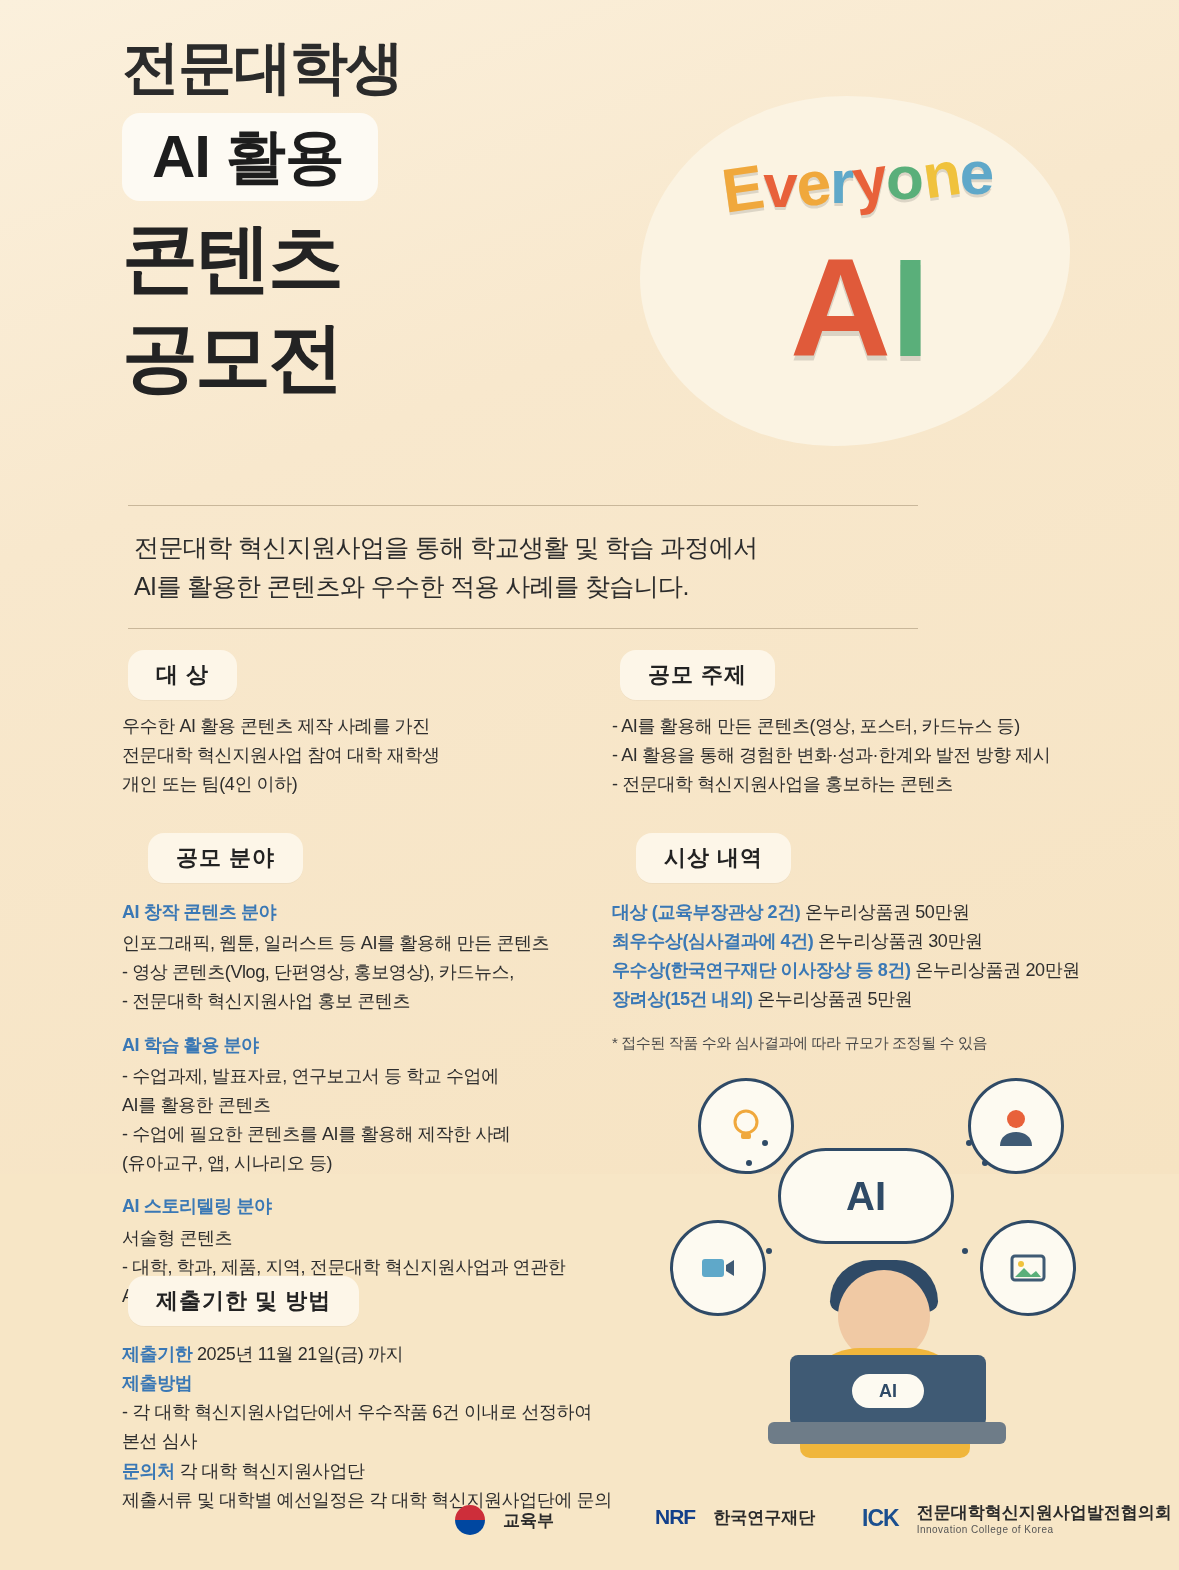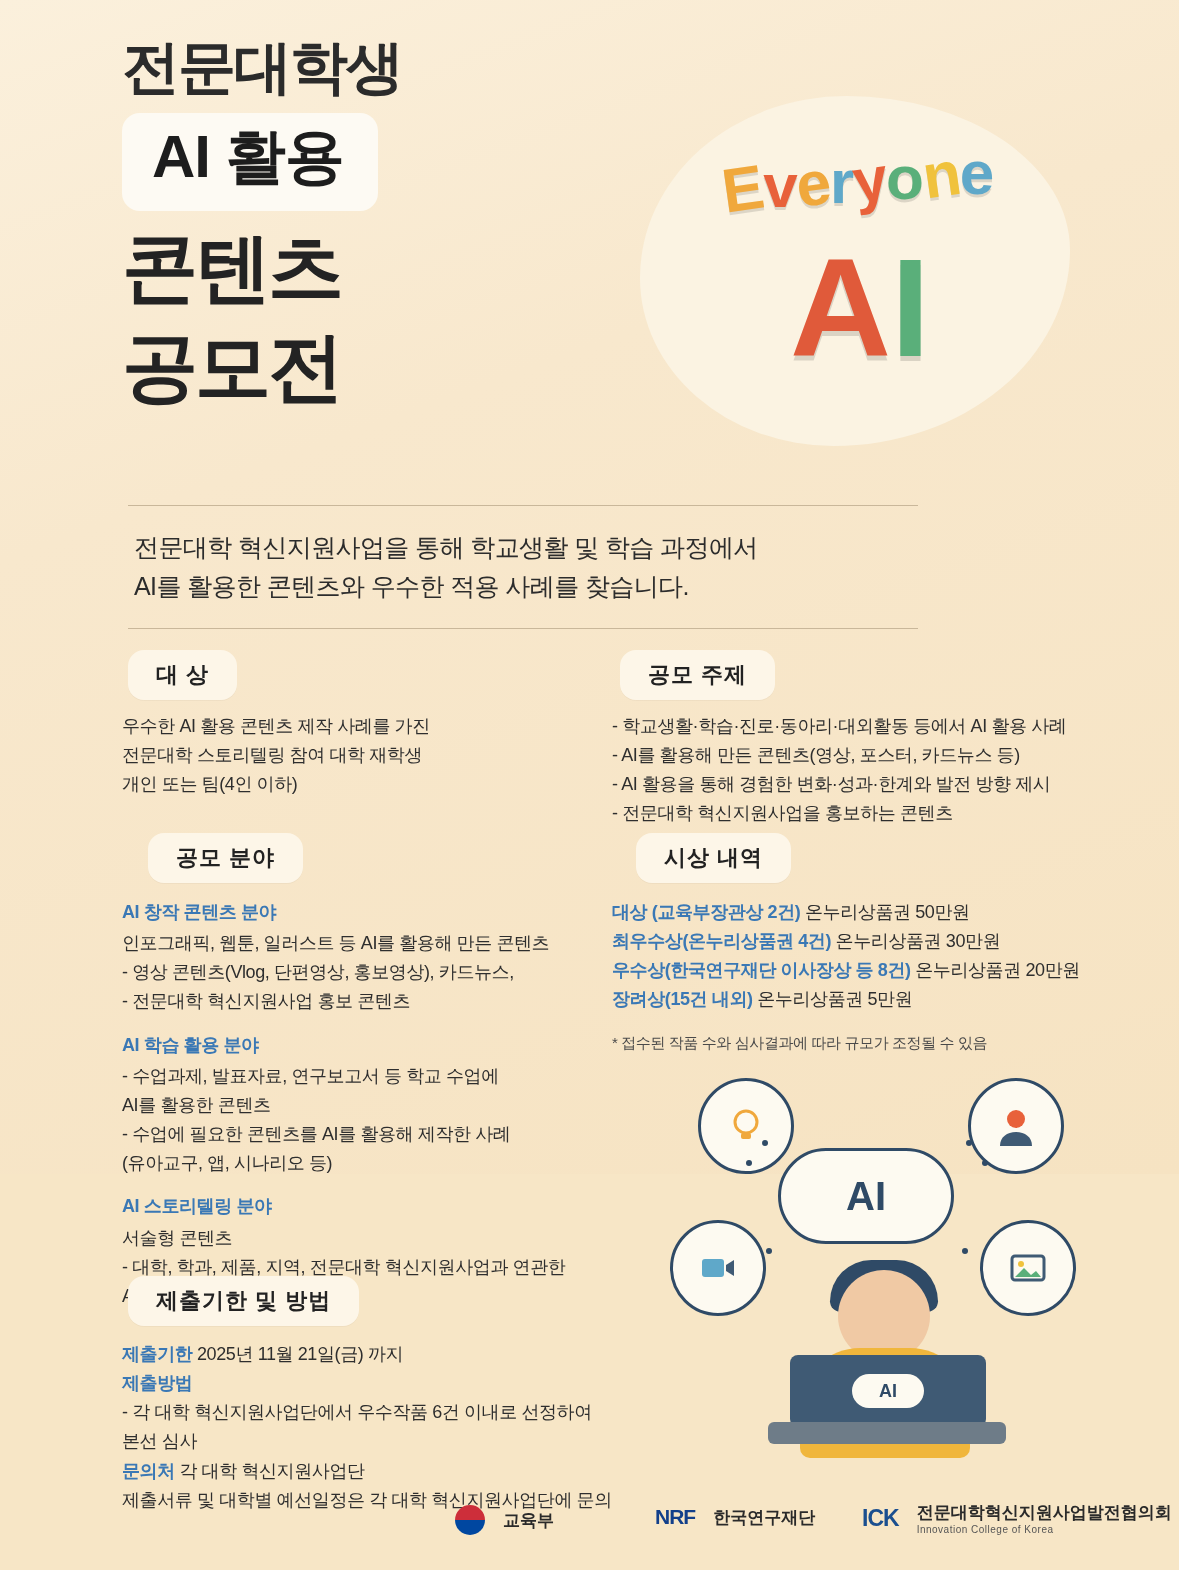"AI 활용" .hdr-chip { padding: 8px 34px 18px 30px -> 8px 34px 8px 30px }
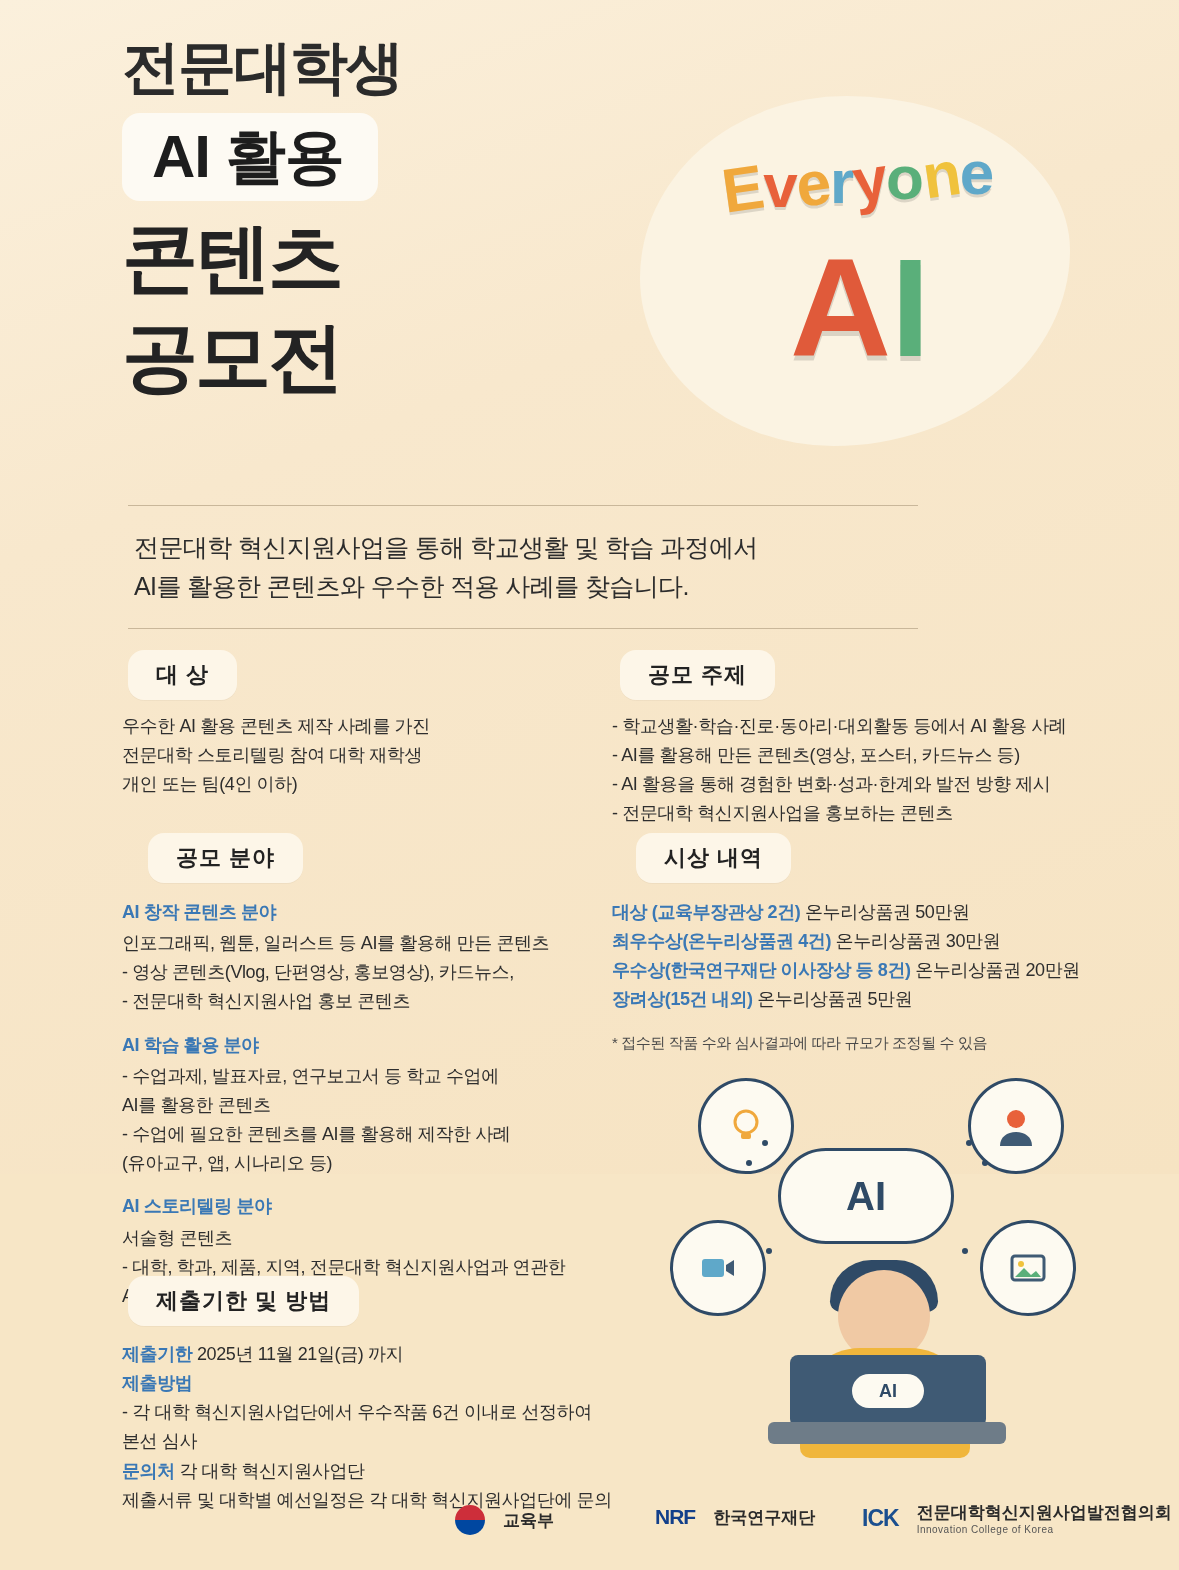"- 학교생활·학습·진로·동아리·대외활동 등에서 AI 활용" div { html: <div>- 학교생활·학습·진로·동아리·대외활동 등에서 AI 활용 사례</div> -> none }
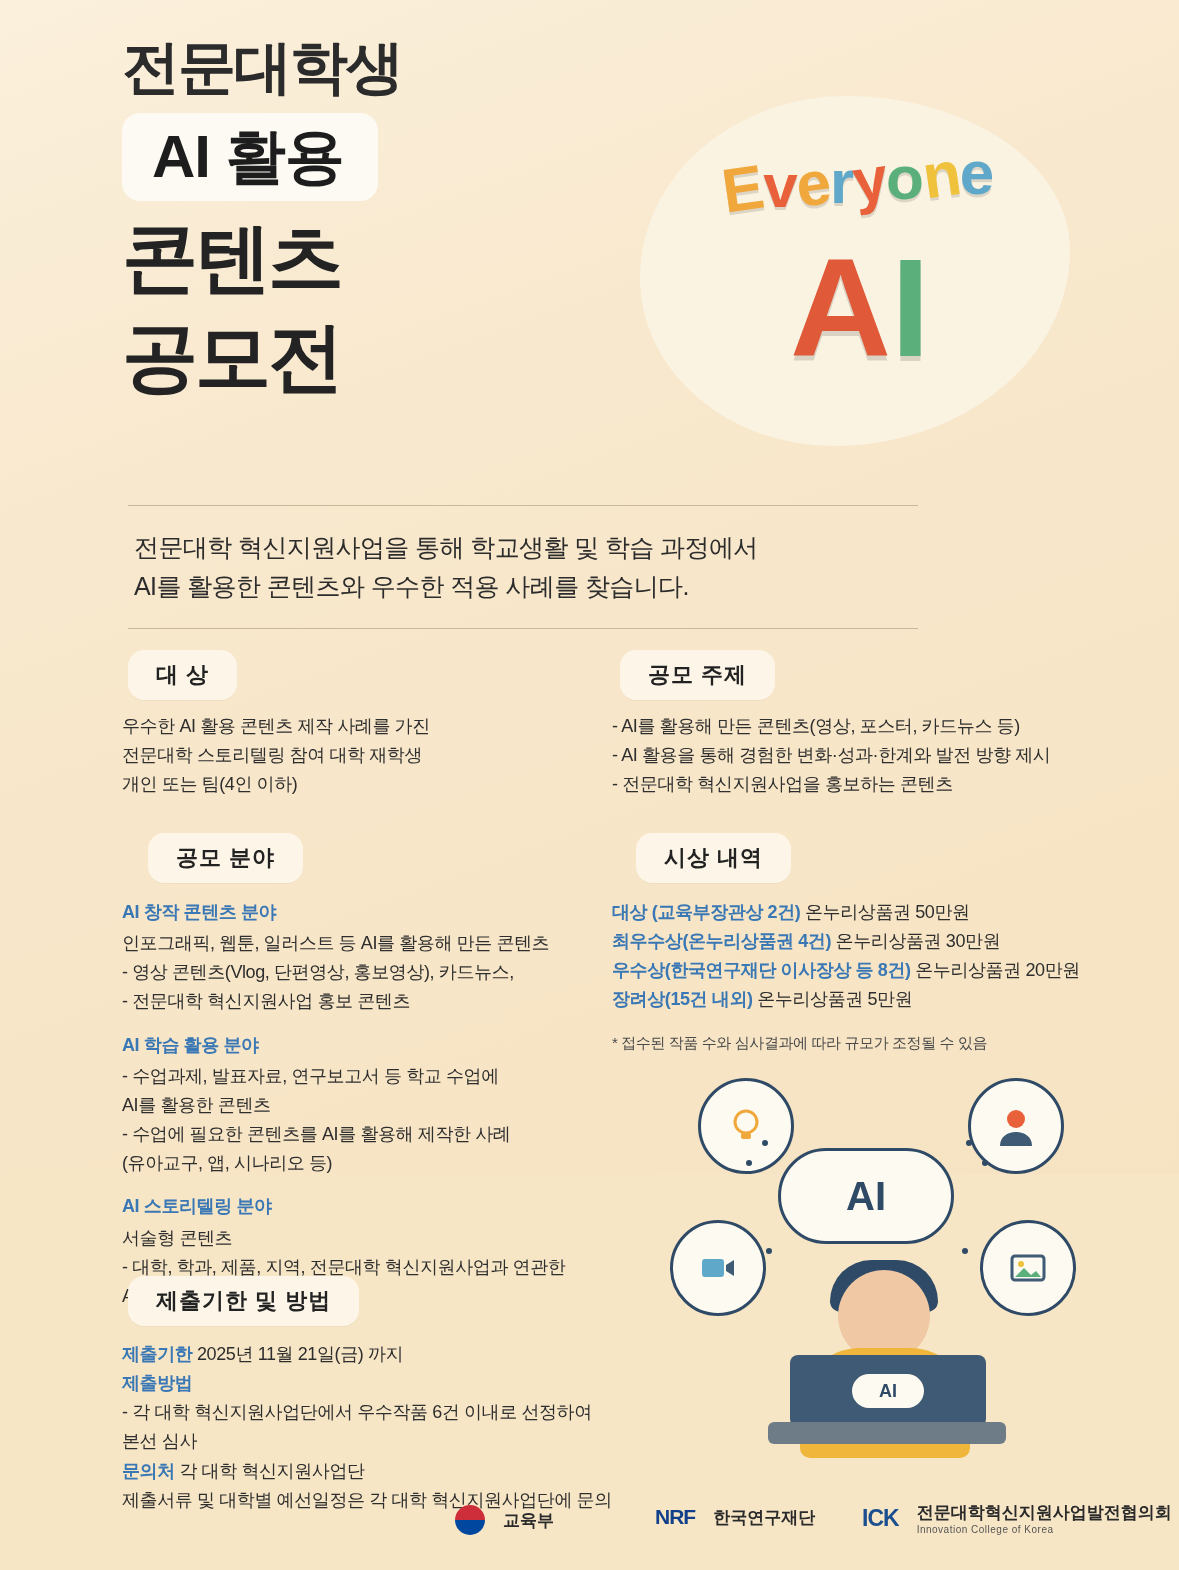"전문대학 스토리텔링 참여 대학 재학생" div { text: 스토리텔링 -> 혁신지원사업 }
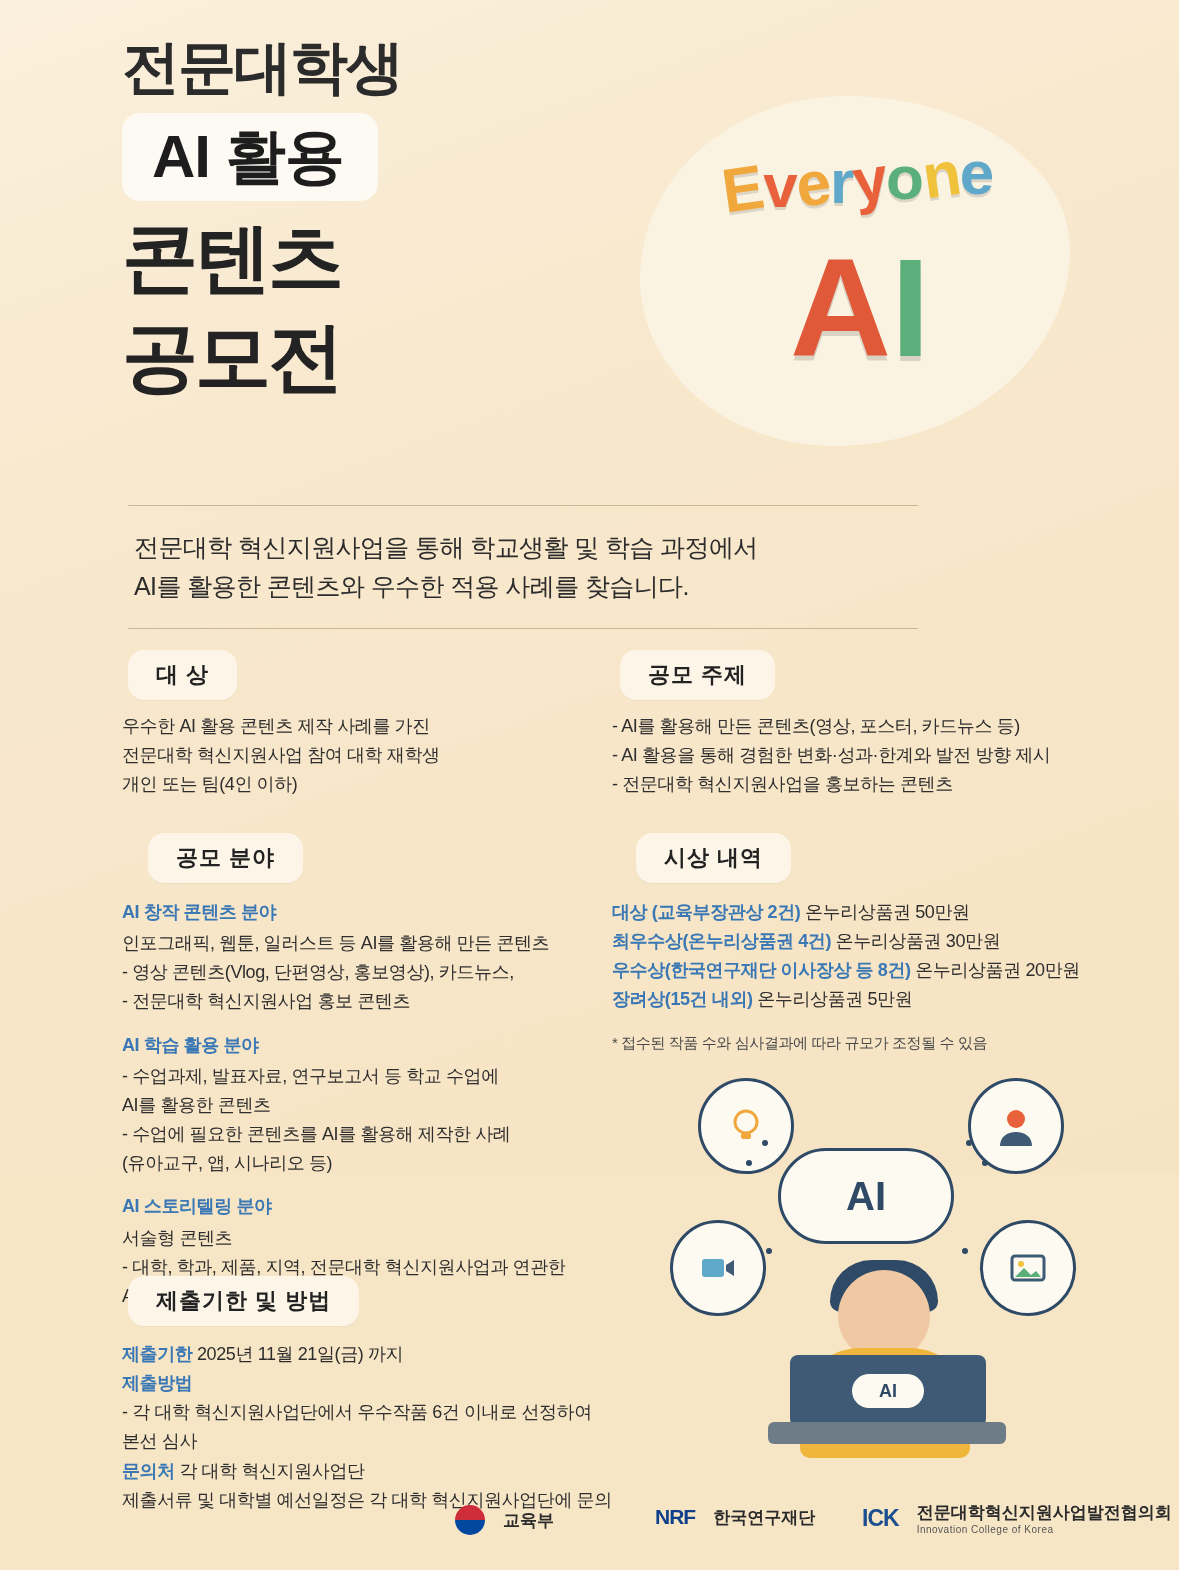"최우수상(온누리상품권 4건)" span.blue { text: 온누리상품권 -> 심사결과에 }
